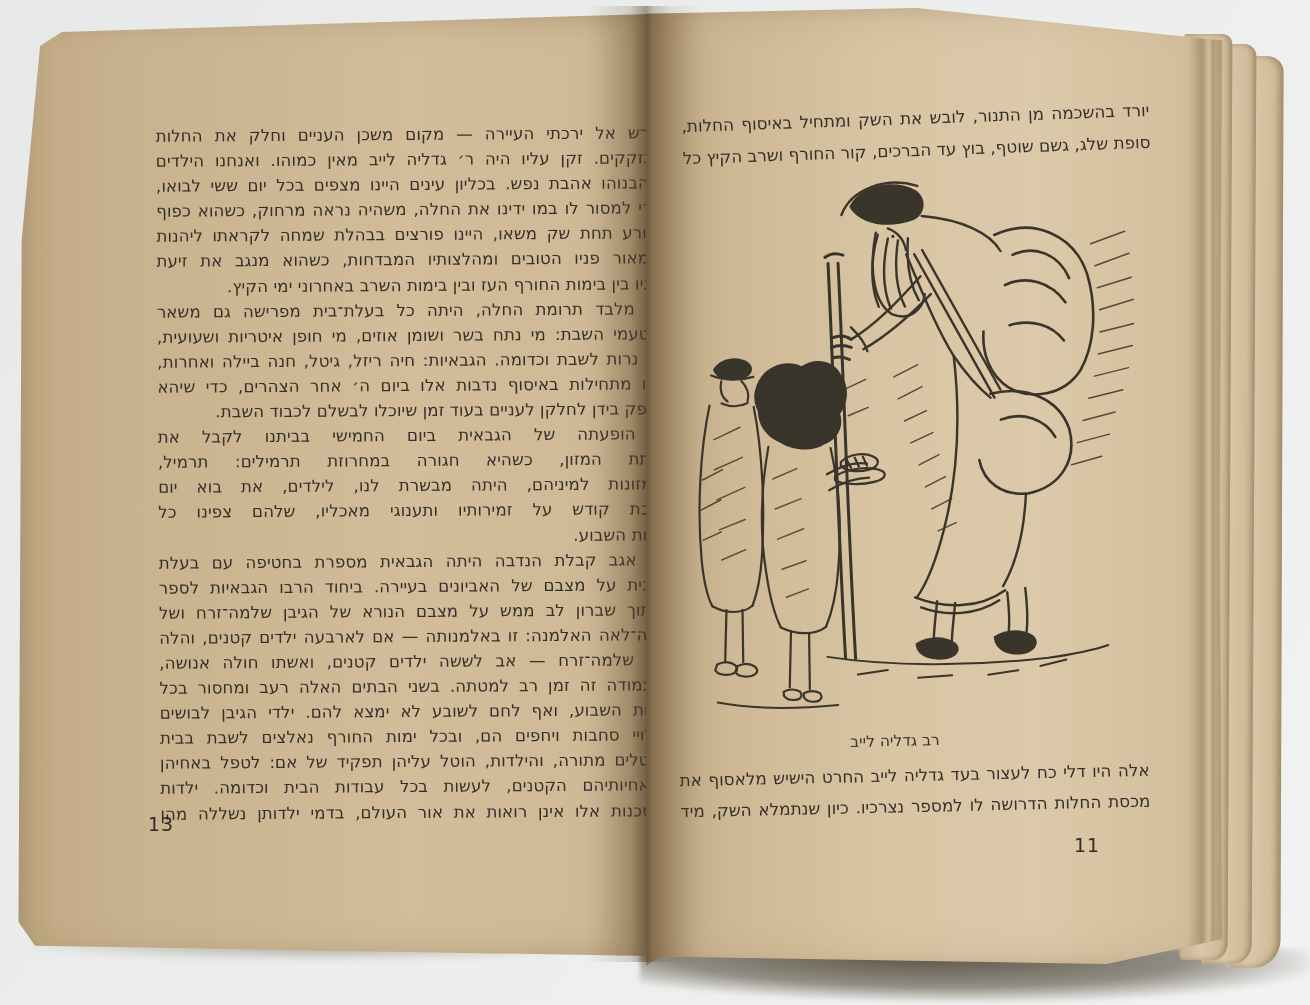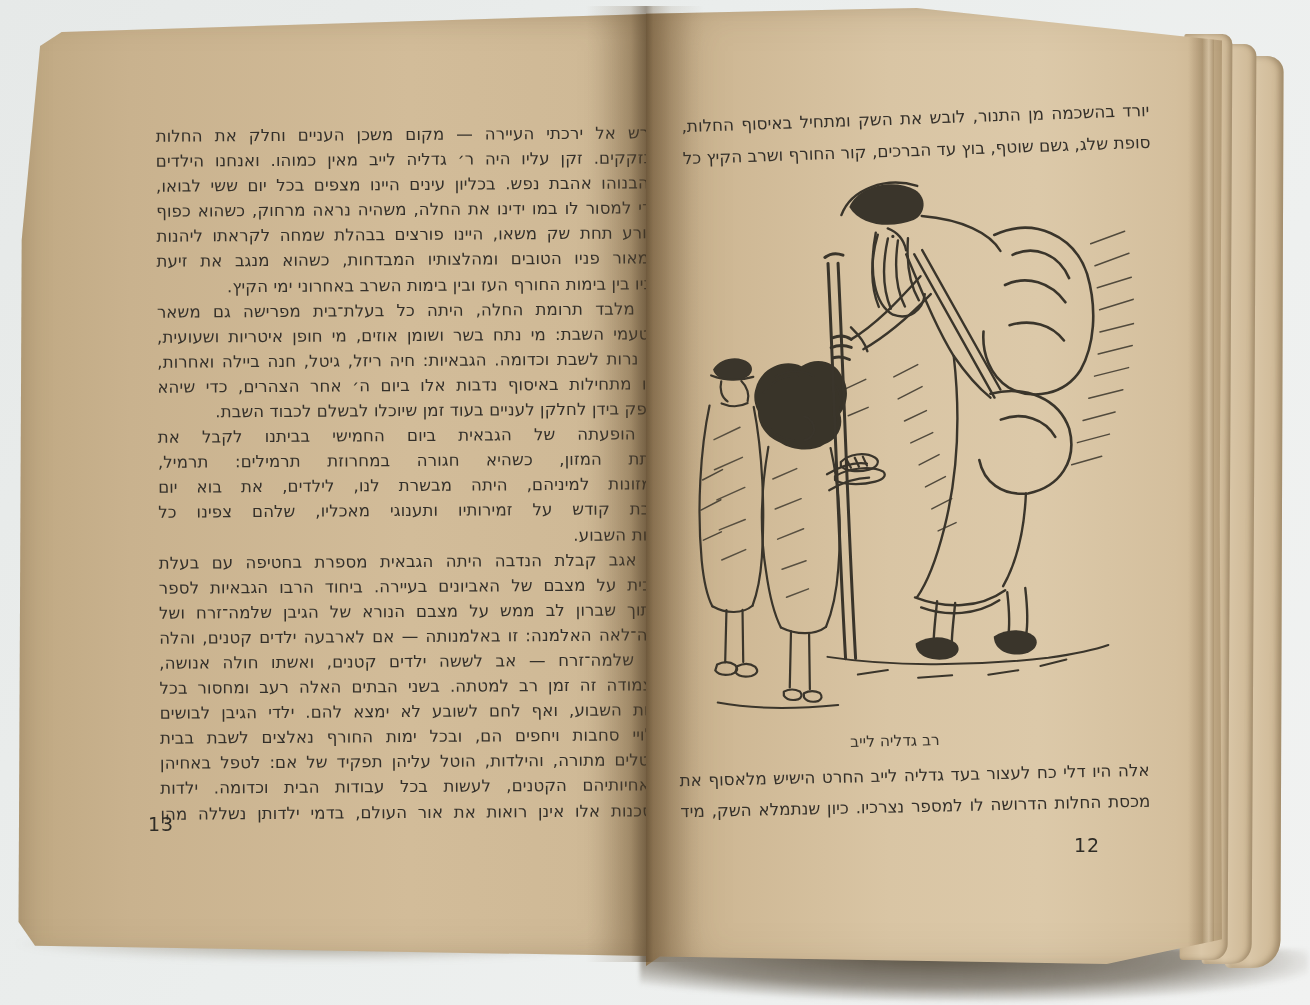"12" div.pgnum { text: 12 -> 11 }
